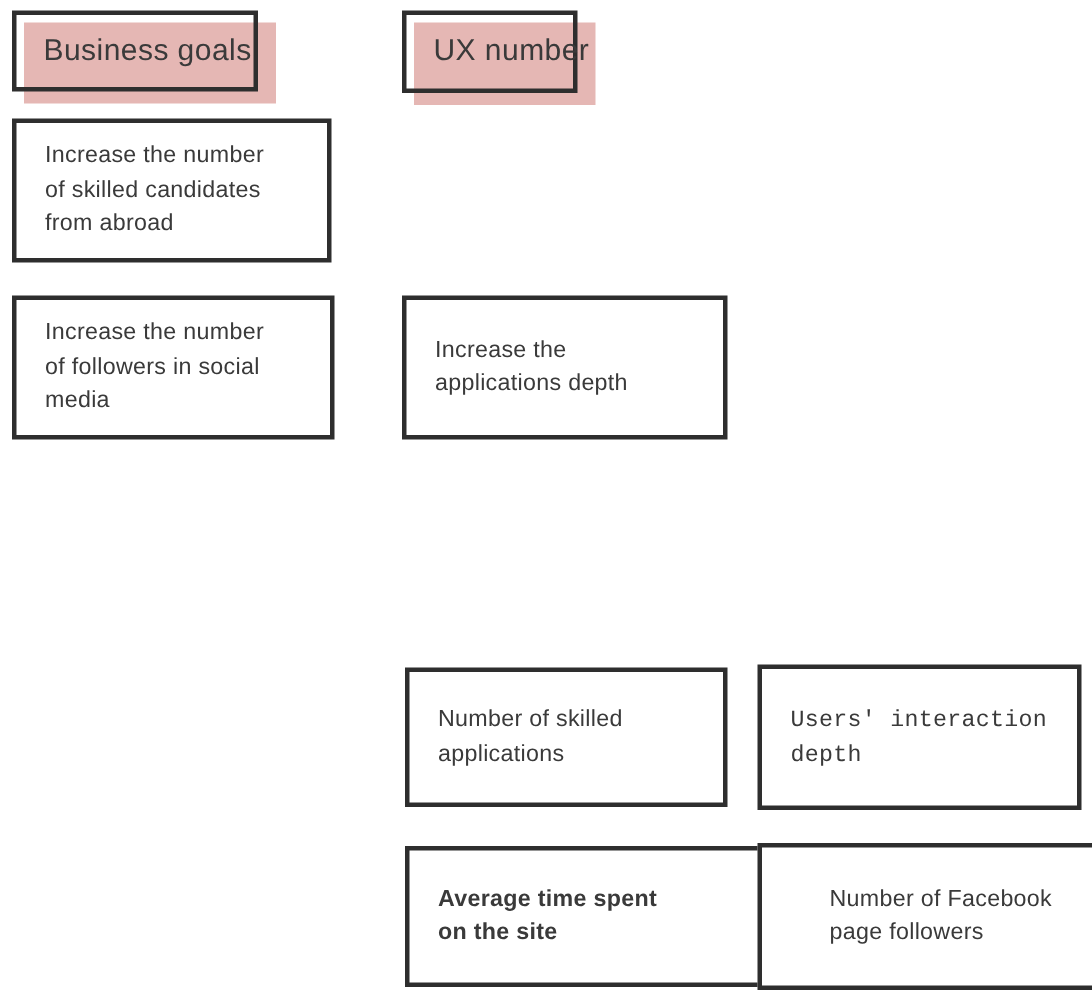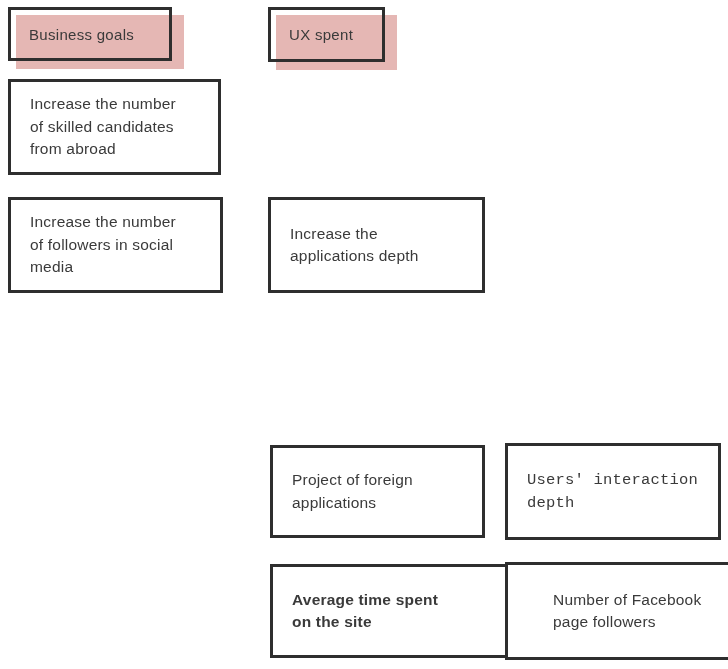"Business goals" .header .hlabel { font-size: 15px -> 20px }
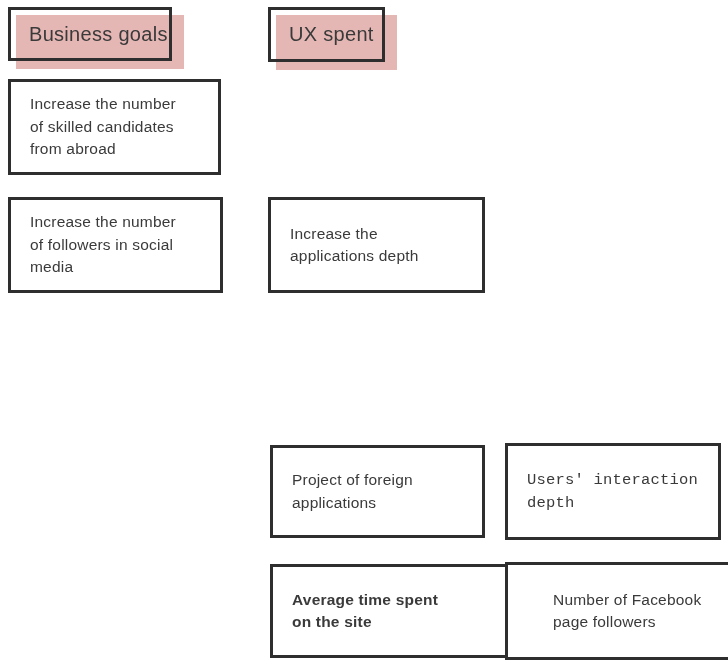"UX spent" div.hlabel { text: spent -> number }
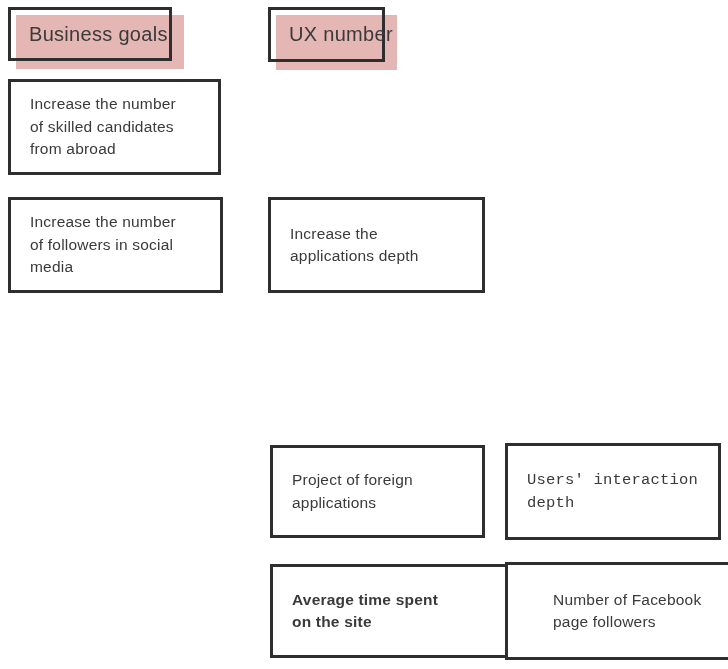"Project of foreign" div.box { text: Project of foreign -> Number of skilled }
